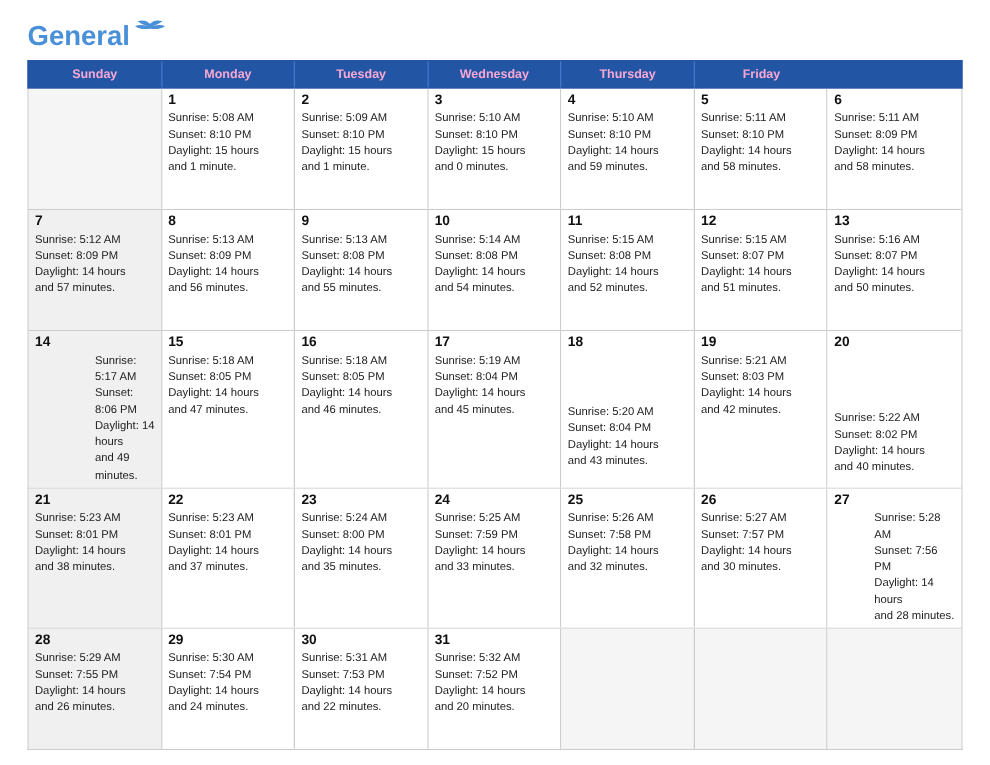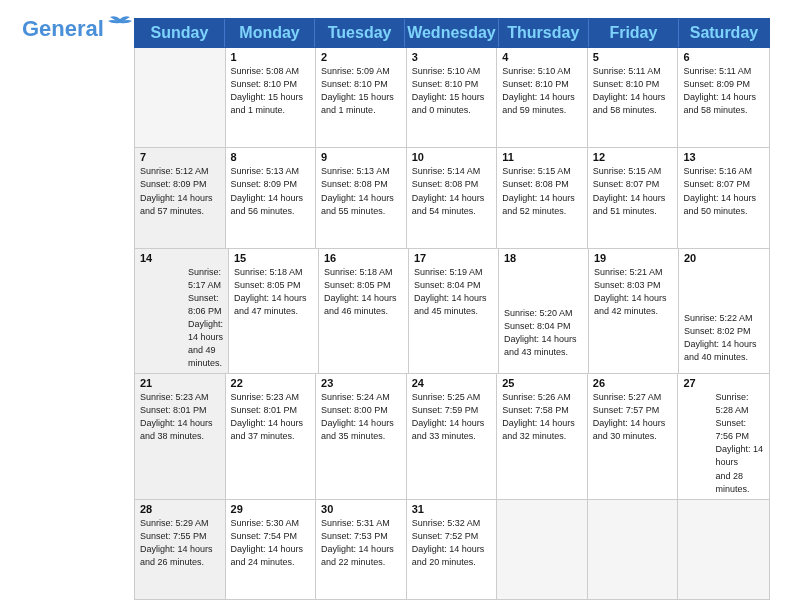"General" .page { flex-direction: none -> column }
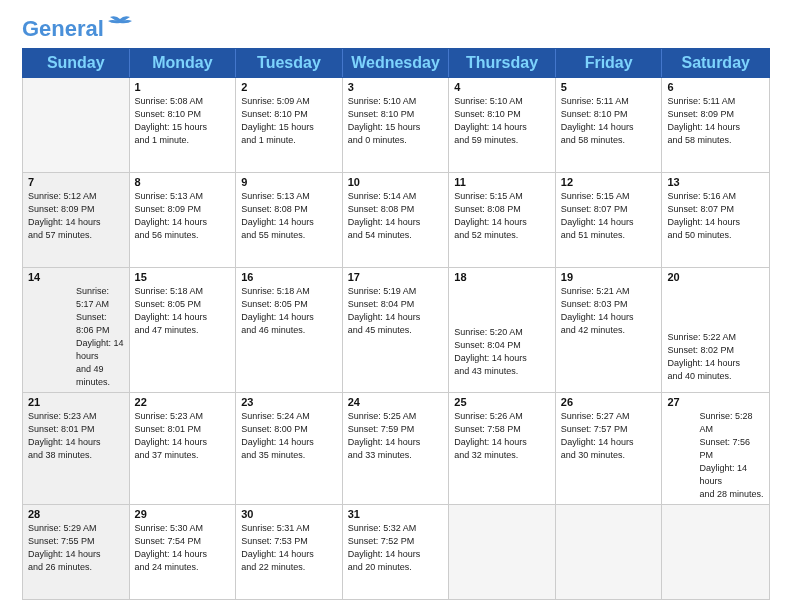"Sunday" .cal-header-cell { color: #7dd3fc -> #f9a8d4; font-size: 16px -> 10px }
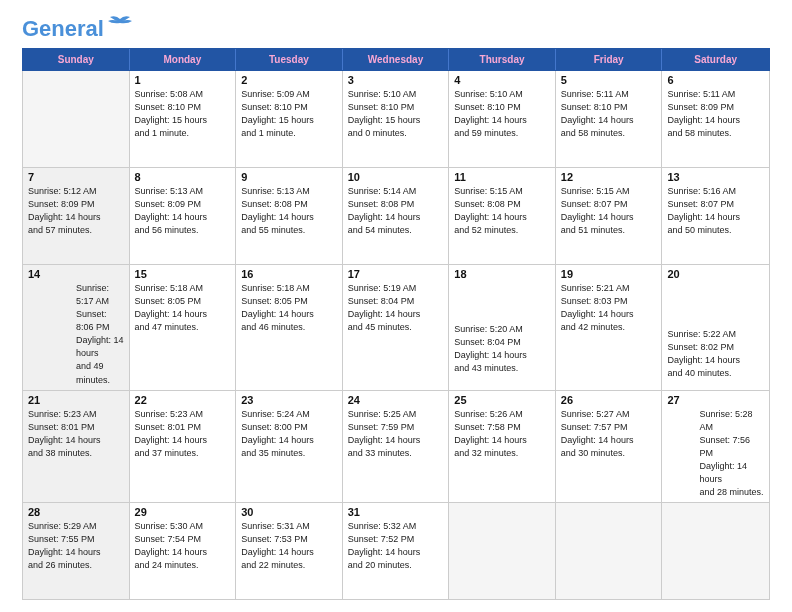"Saturday" div.cal-header-cell { html: <div>Saturday</div> -> none }
